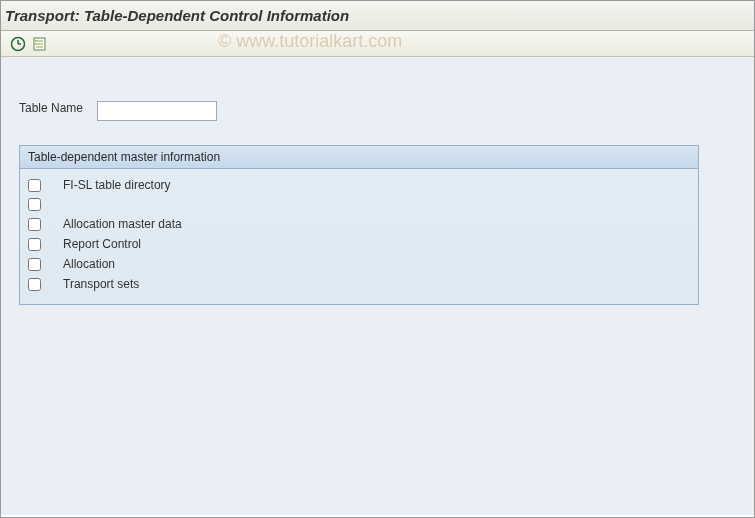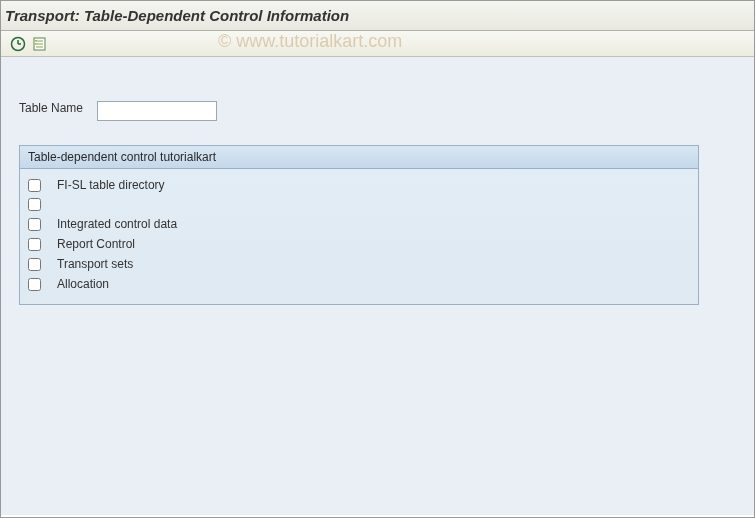"Table-dependent control tutorialkart" div.groupbox-header { text: control tutorialkart -> master information }
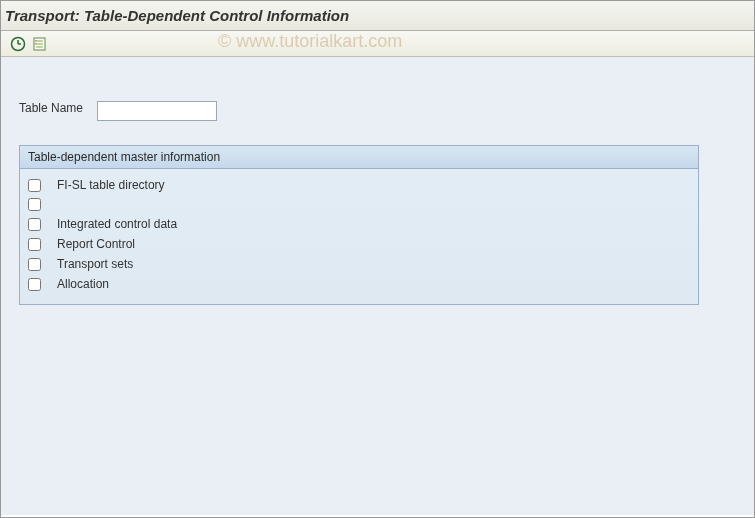"FI-SL table directory" .checkbox-row { gap: 16px -> 22px }
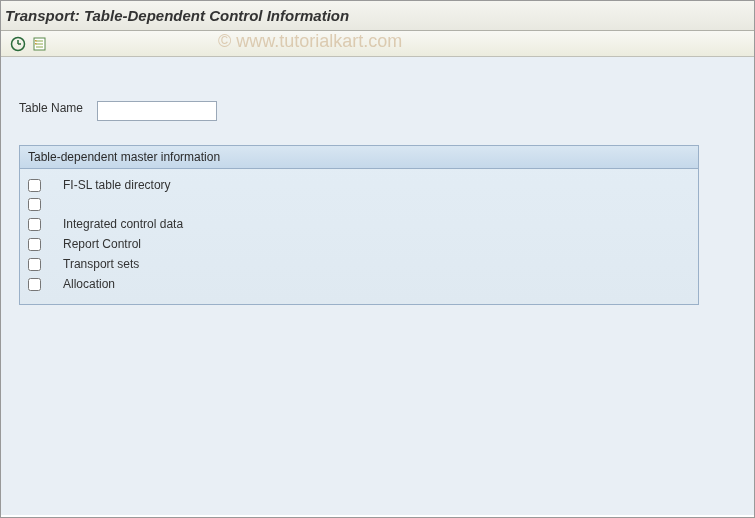"Integrated control data" span.checkbox-label { text: Integrated control -> Allocation master }
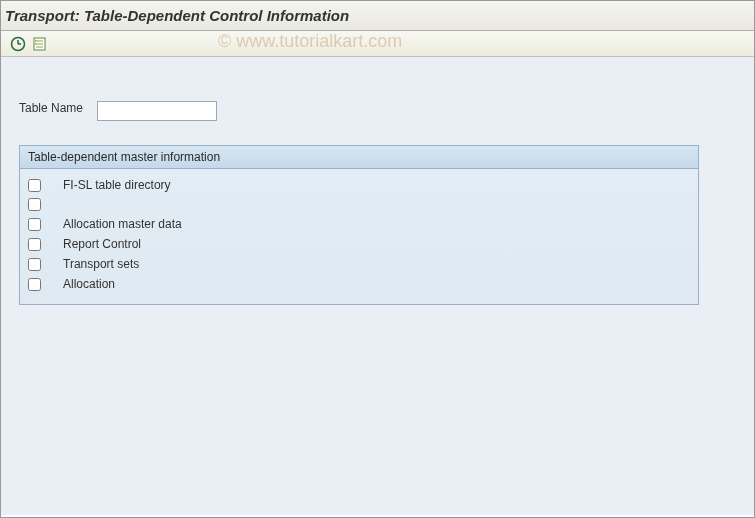"Transport sets" div.checkbox-row { order: before "Allocation" -> after "Allocation" }
